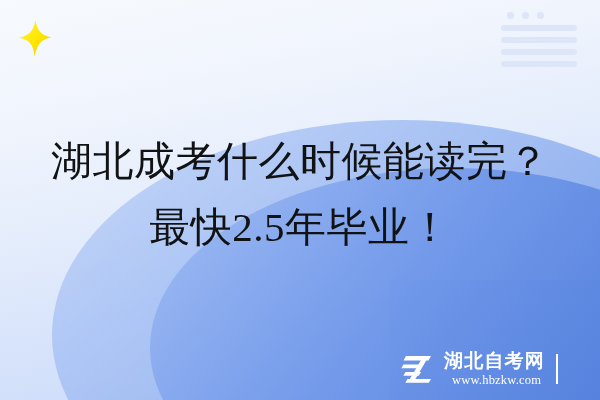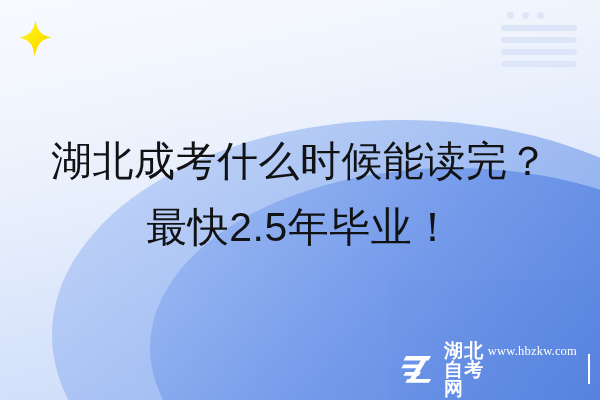"湖北成考什么时候能读完？" .headline .line { font-family: none -> Liberation Serif, serif }
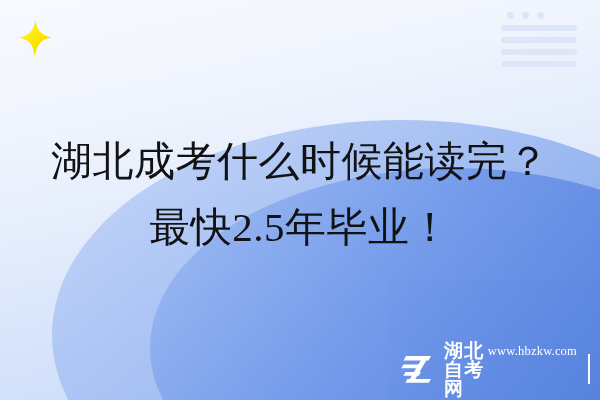"湖北自考网" .logo-text { flex-direction: row -> column }
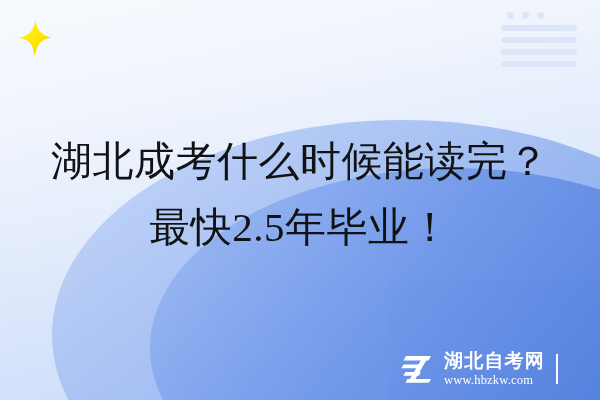"www.hbzkw.com" .logo-url { margin-left: none -> 8px }
